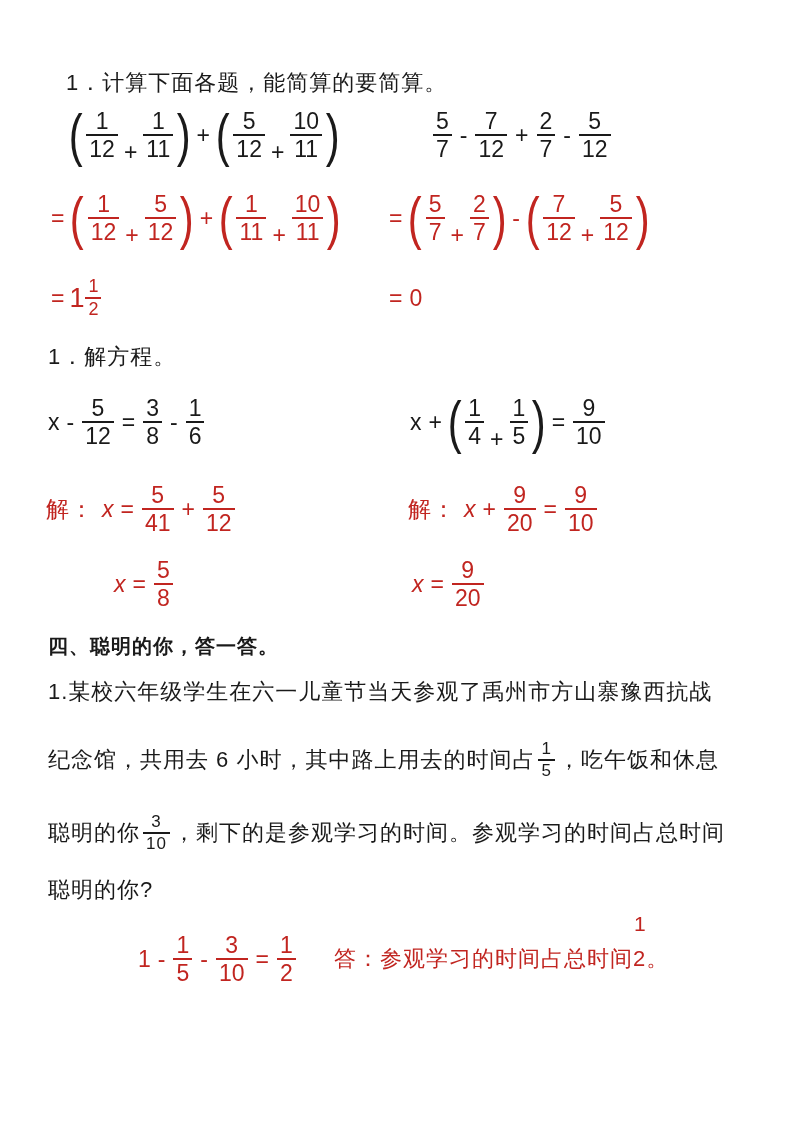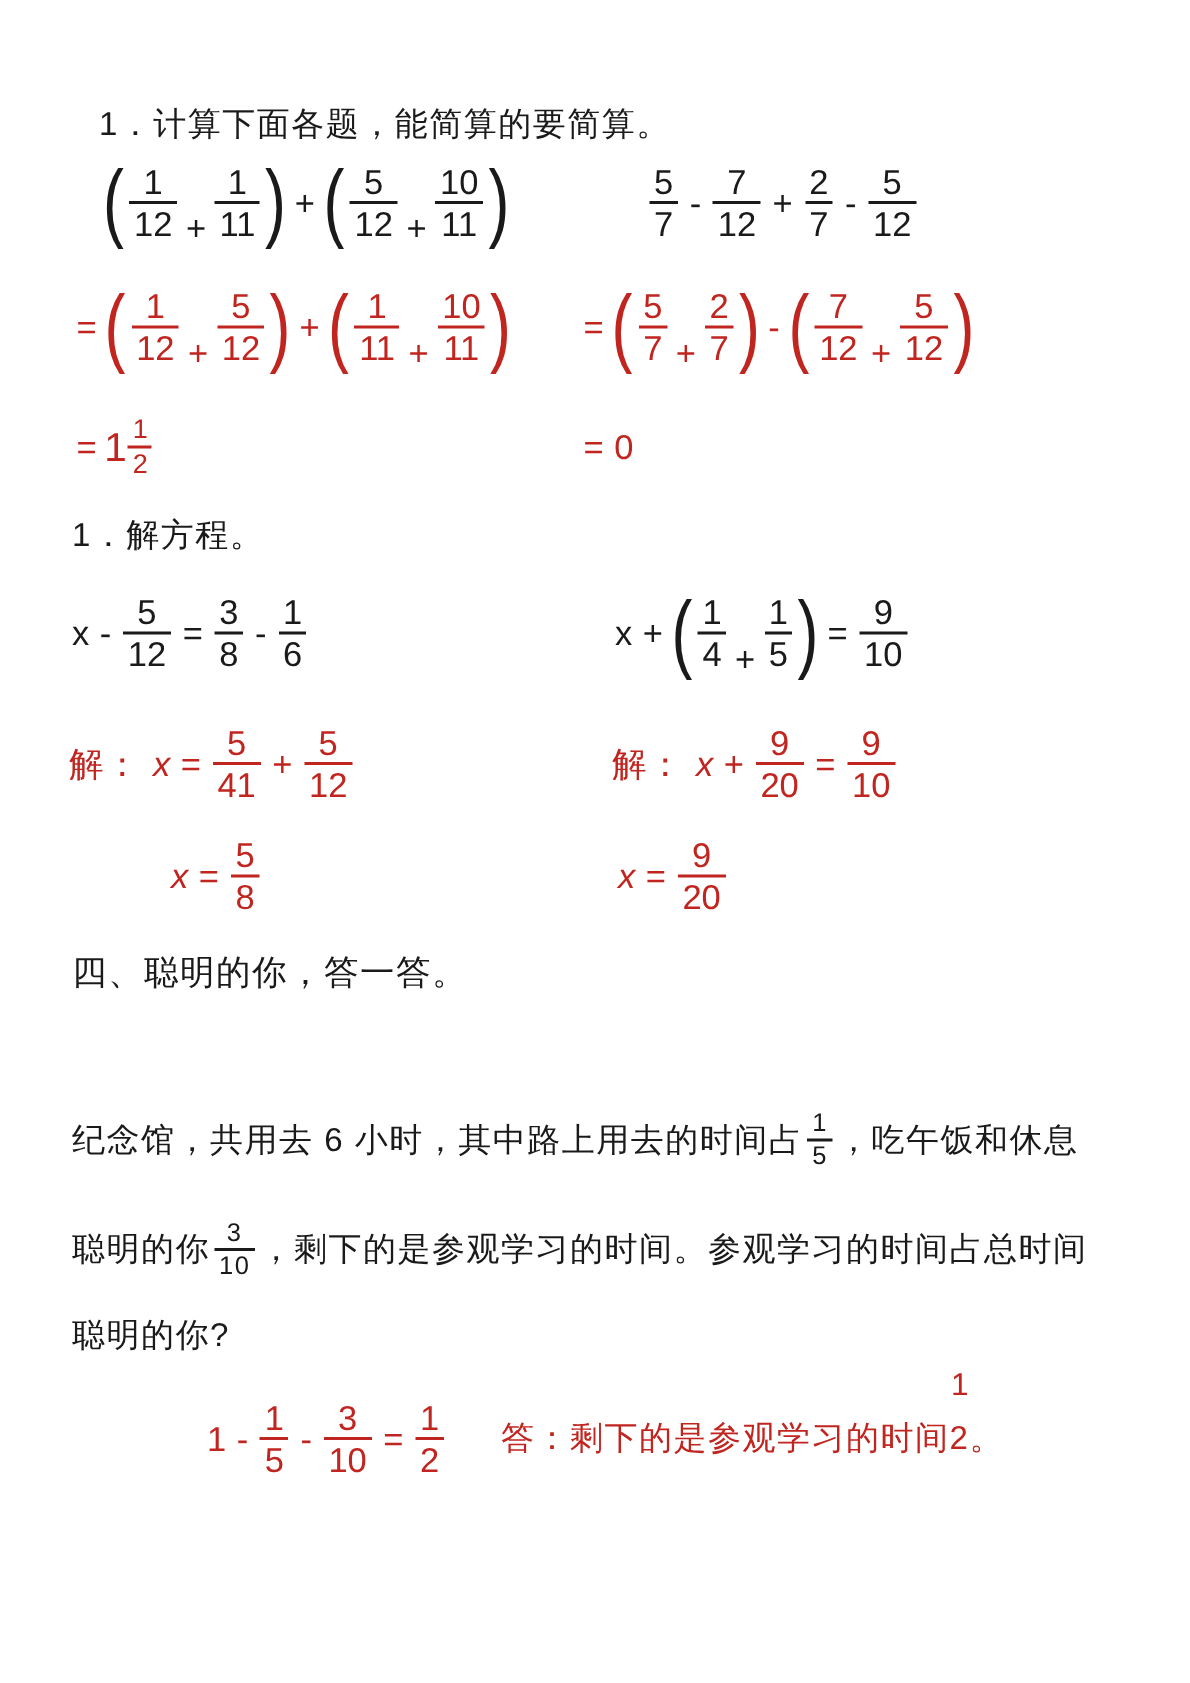"四、聪明的你，答一答。" .heading-bold { font-size: 23px -> 20px; font-weight: 400 -> 700 }
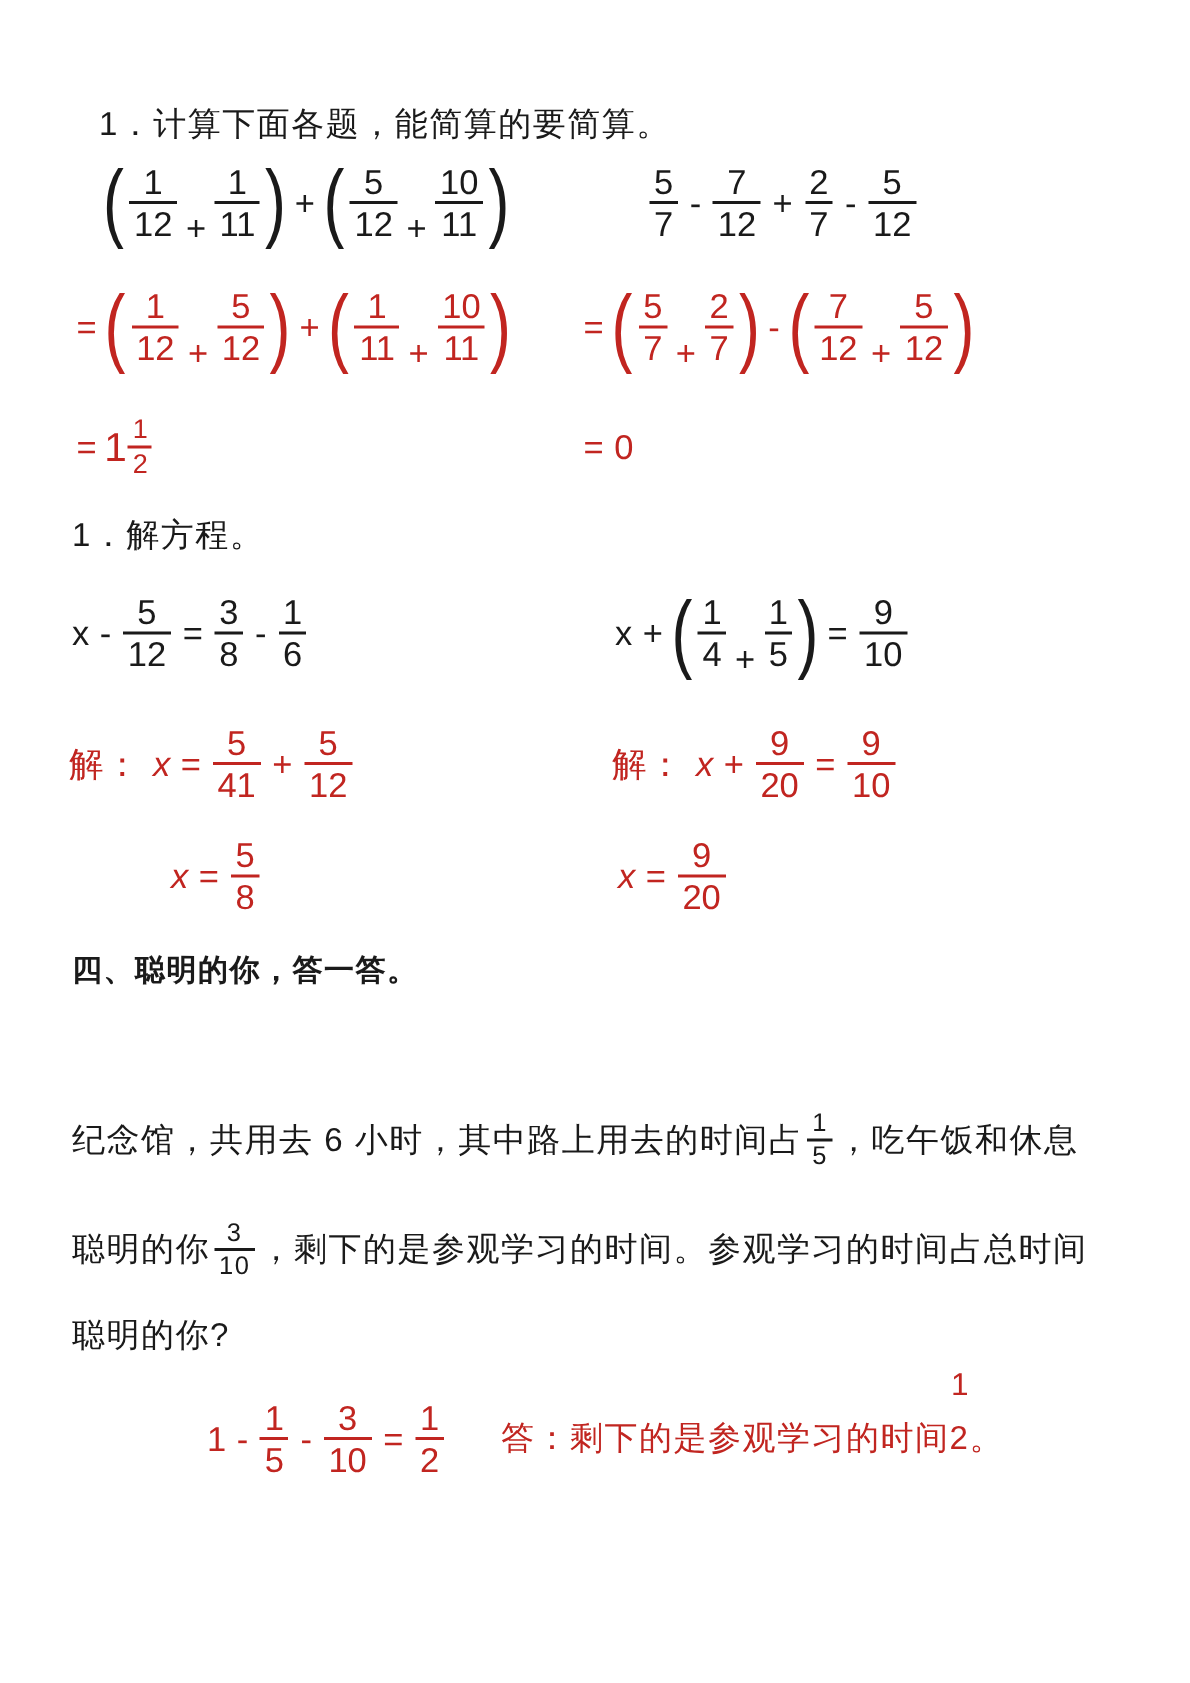"1.某校六年级学生在六一儿童节当天参观了禹州市方山寨豫西抗战" div.abs { html: none -> <div>1.某校六年级学生在六一儿童节当天参观了禹州市方山寨豫西抗战</div> }
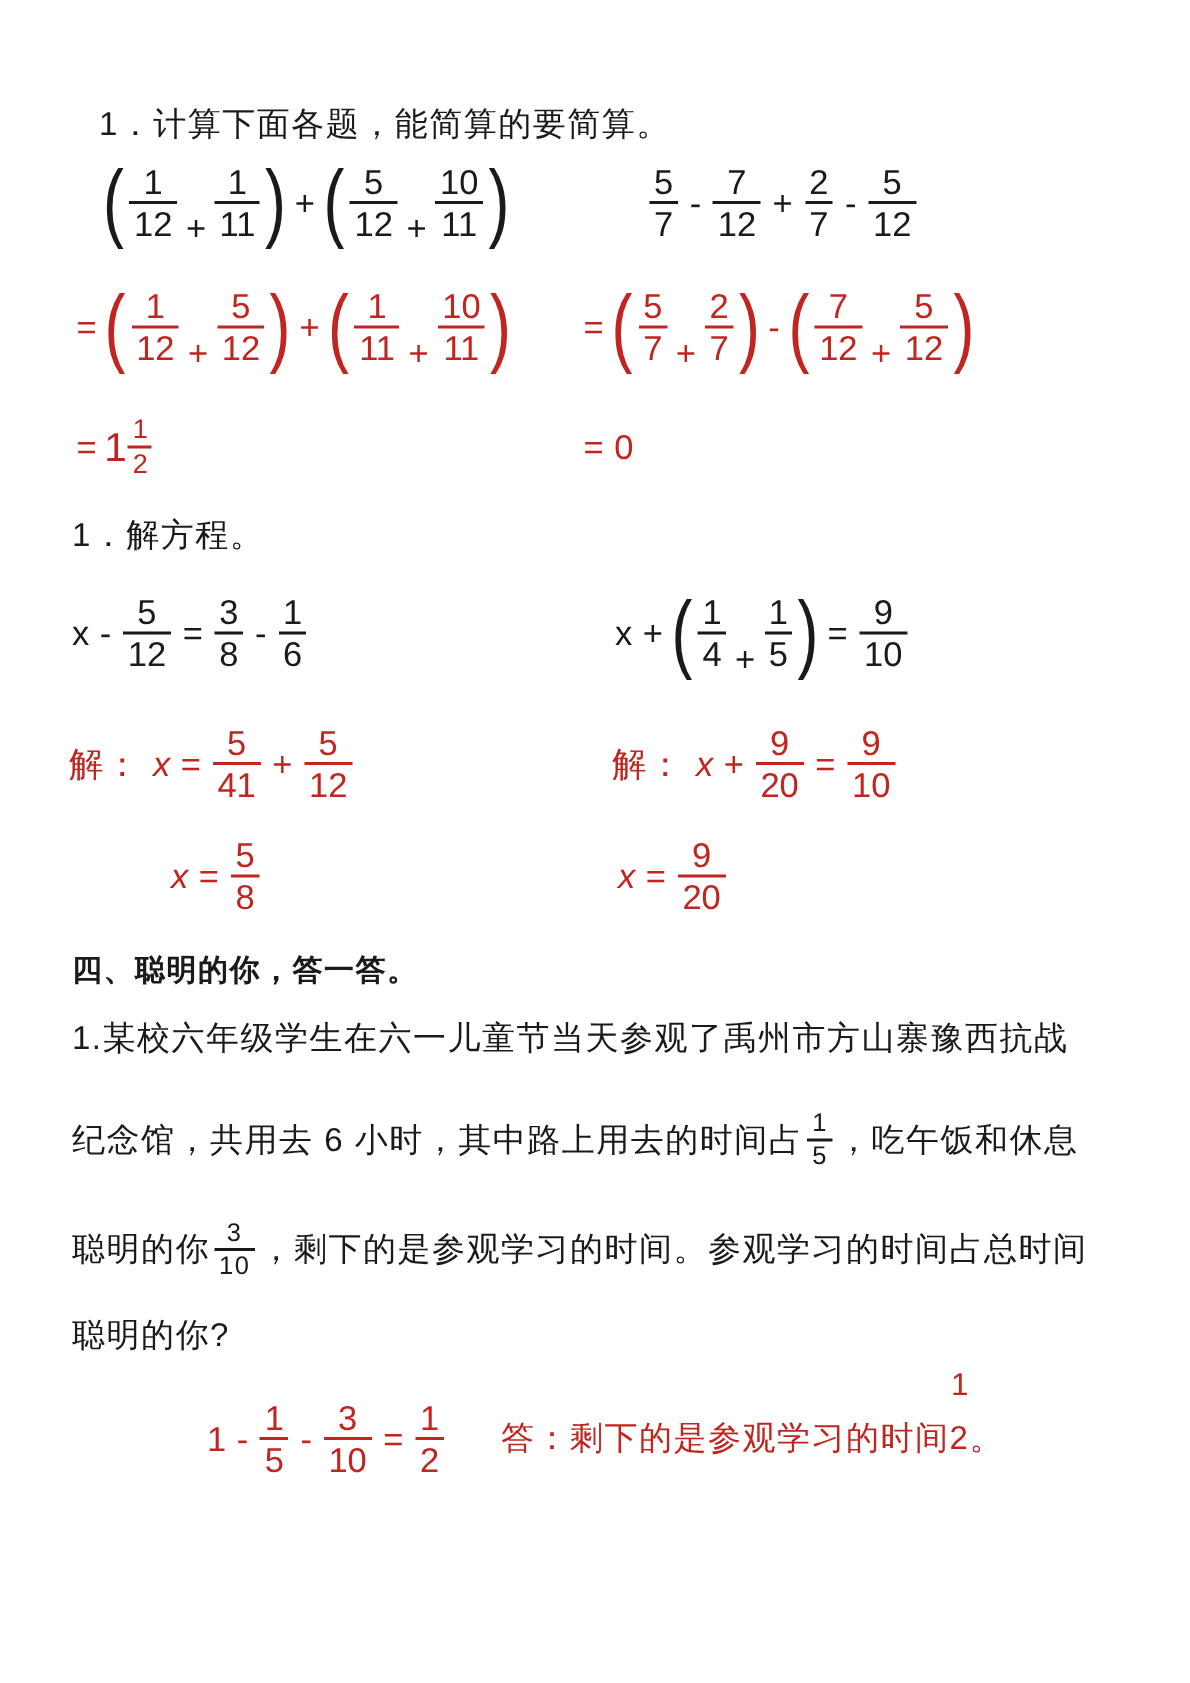"答：剩下的是参观学习的时间" span { text: 剩下的是参观学习的 -> 参观学习的时间占总 }
